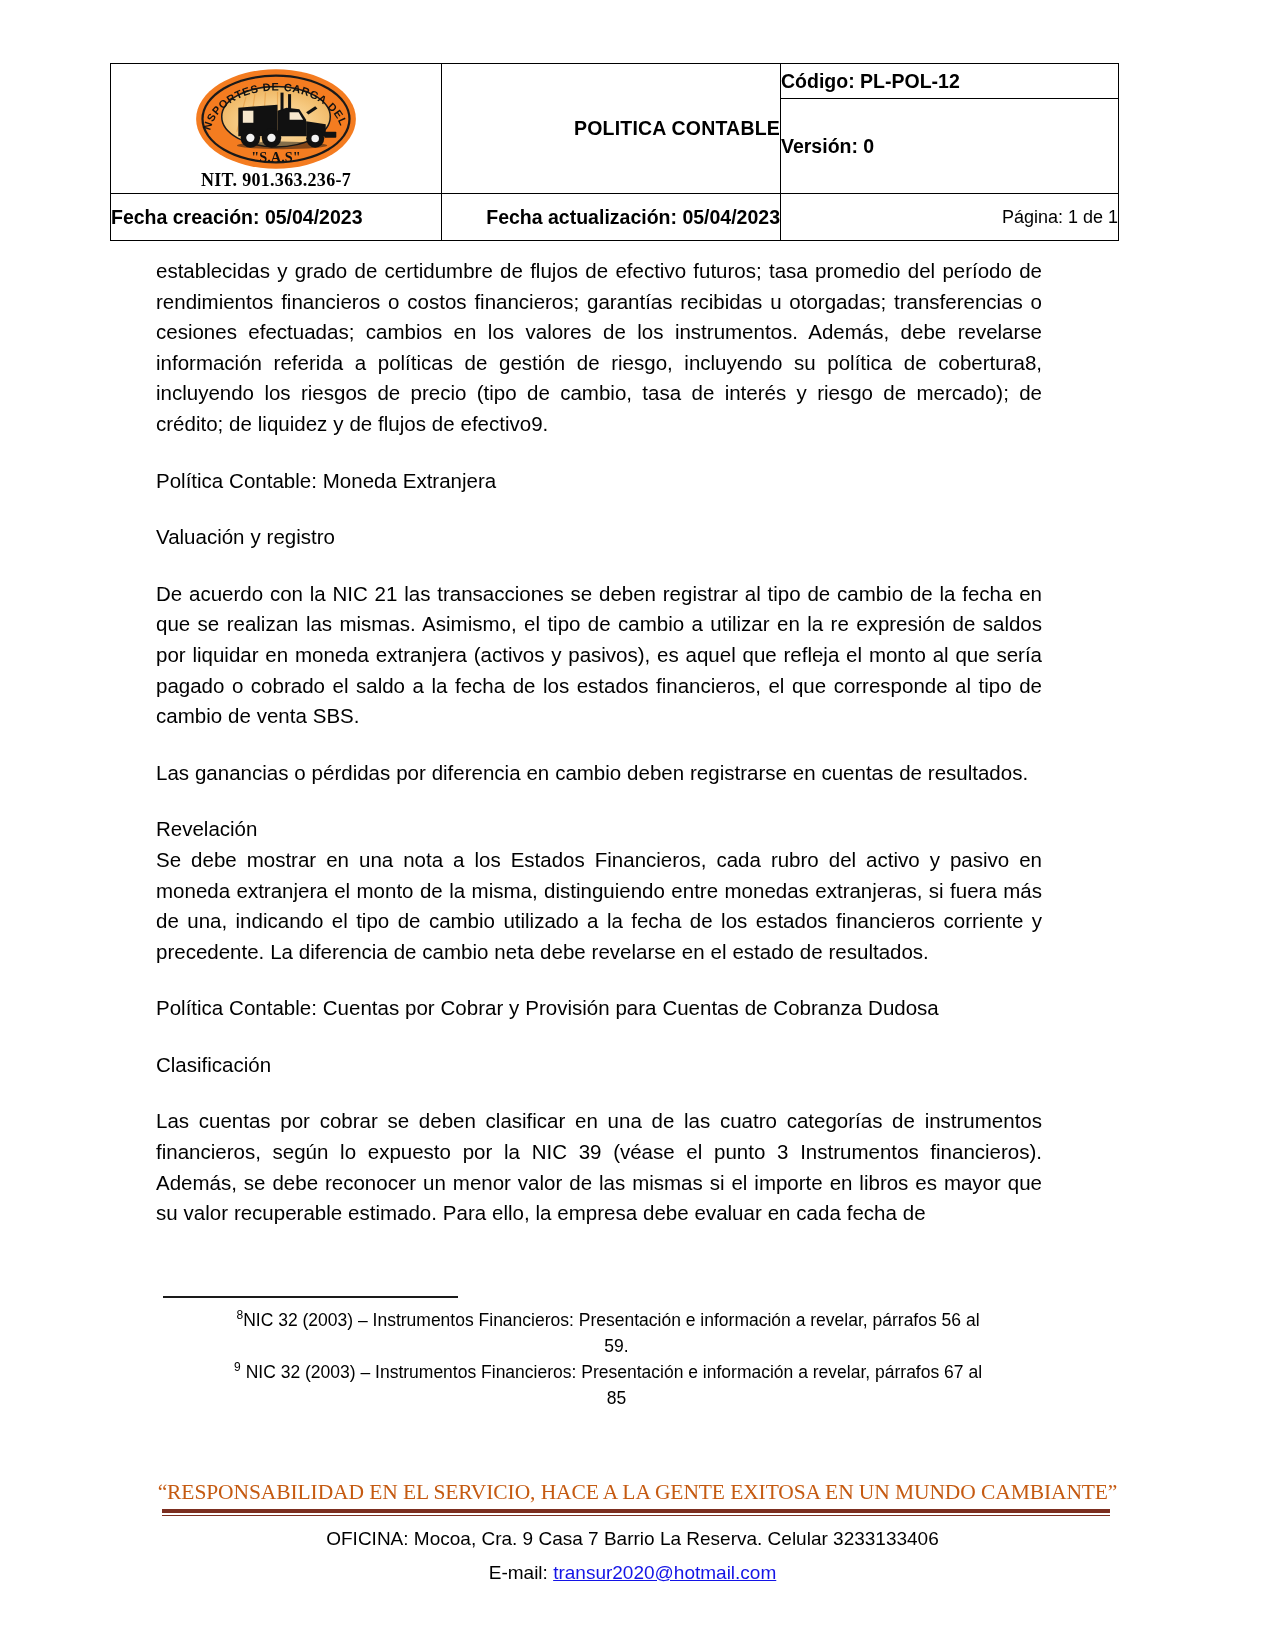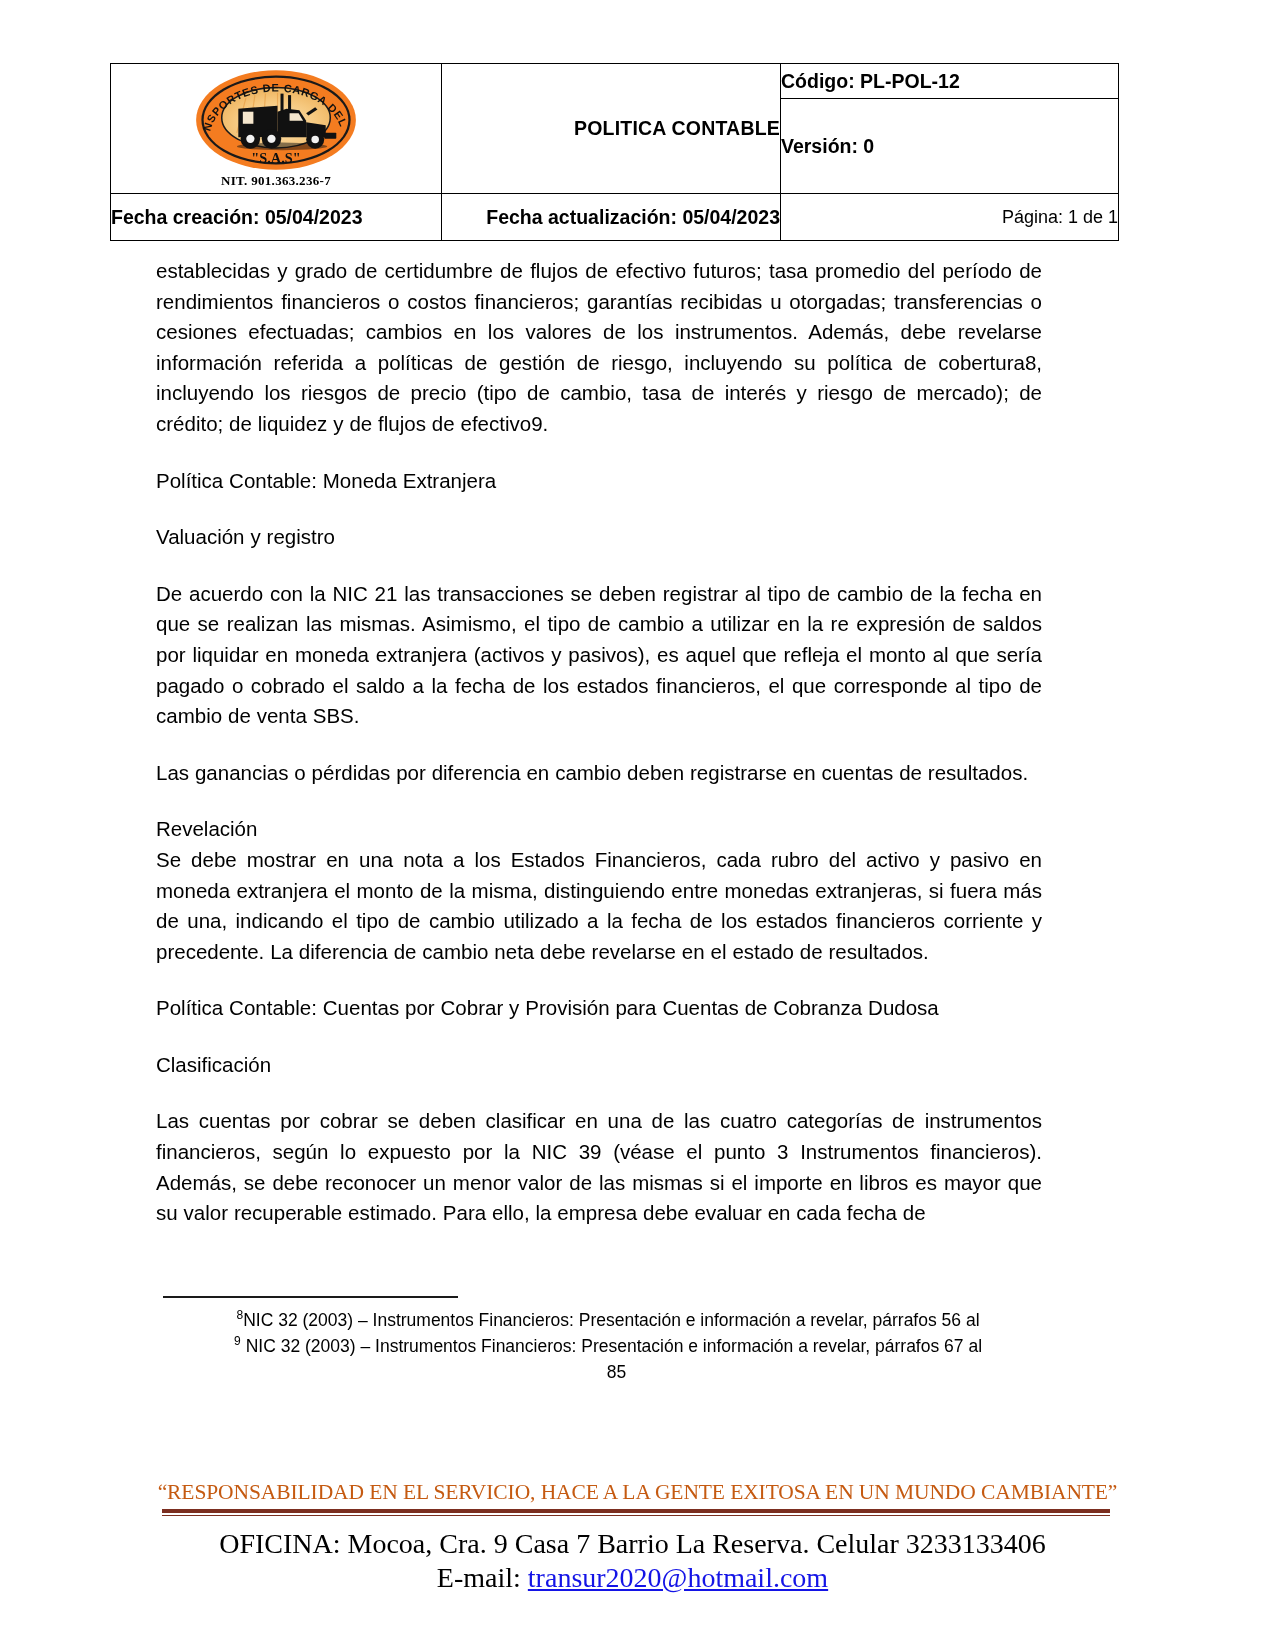"NIT. 901.363.236-7" .logo-nit { font-size: 13px -> 18px }
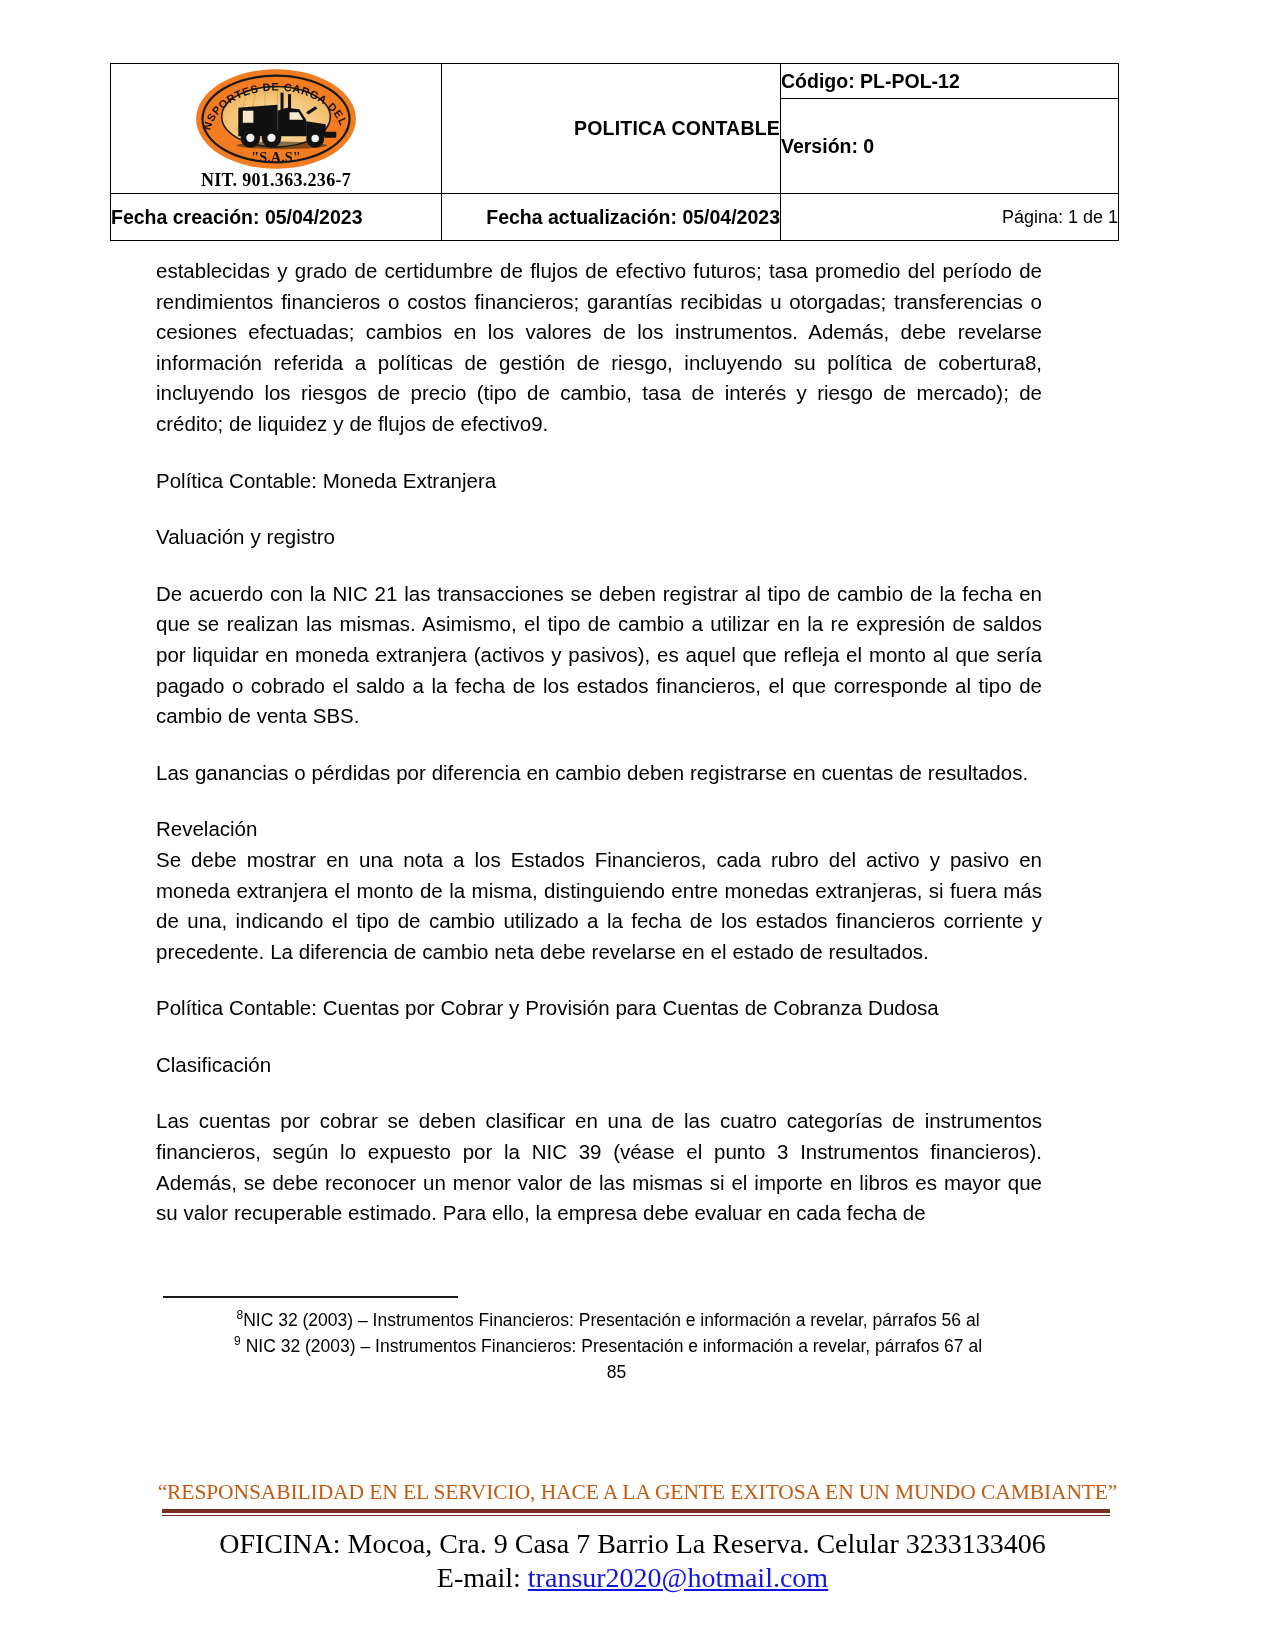"59." span.cont { html: none -> <span>59.</span> }
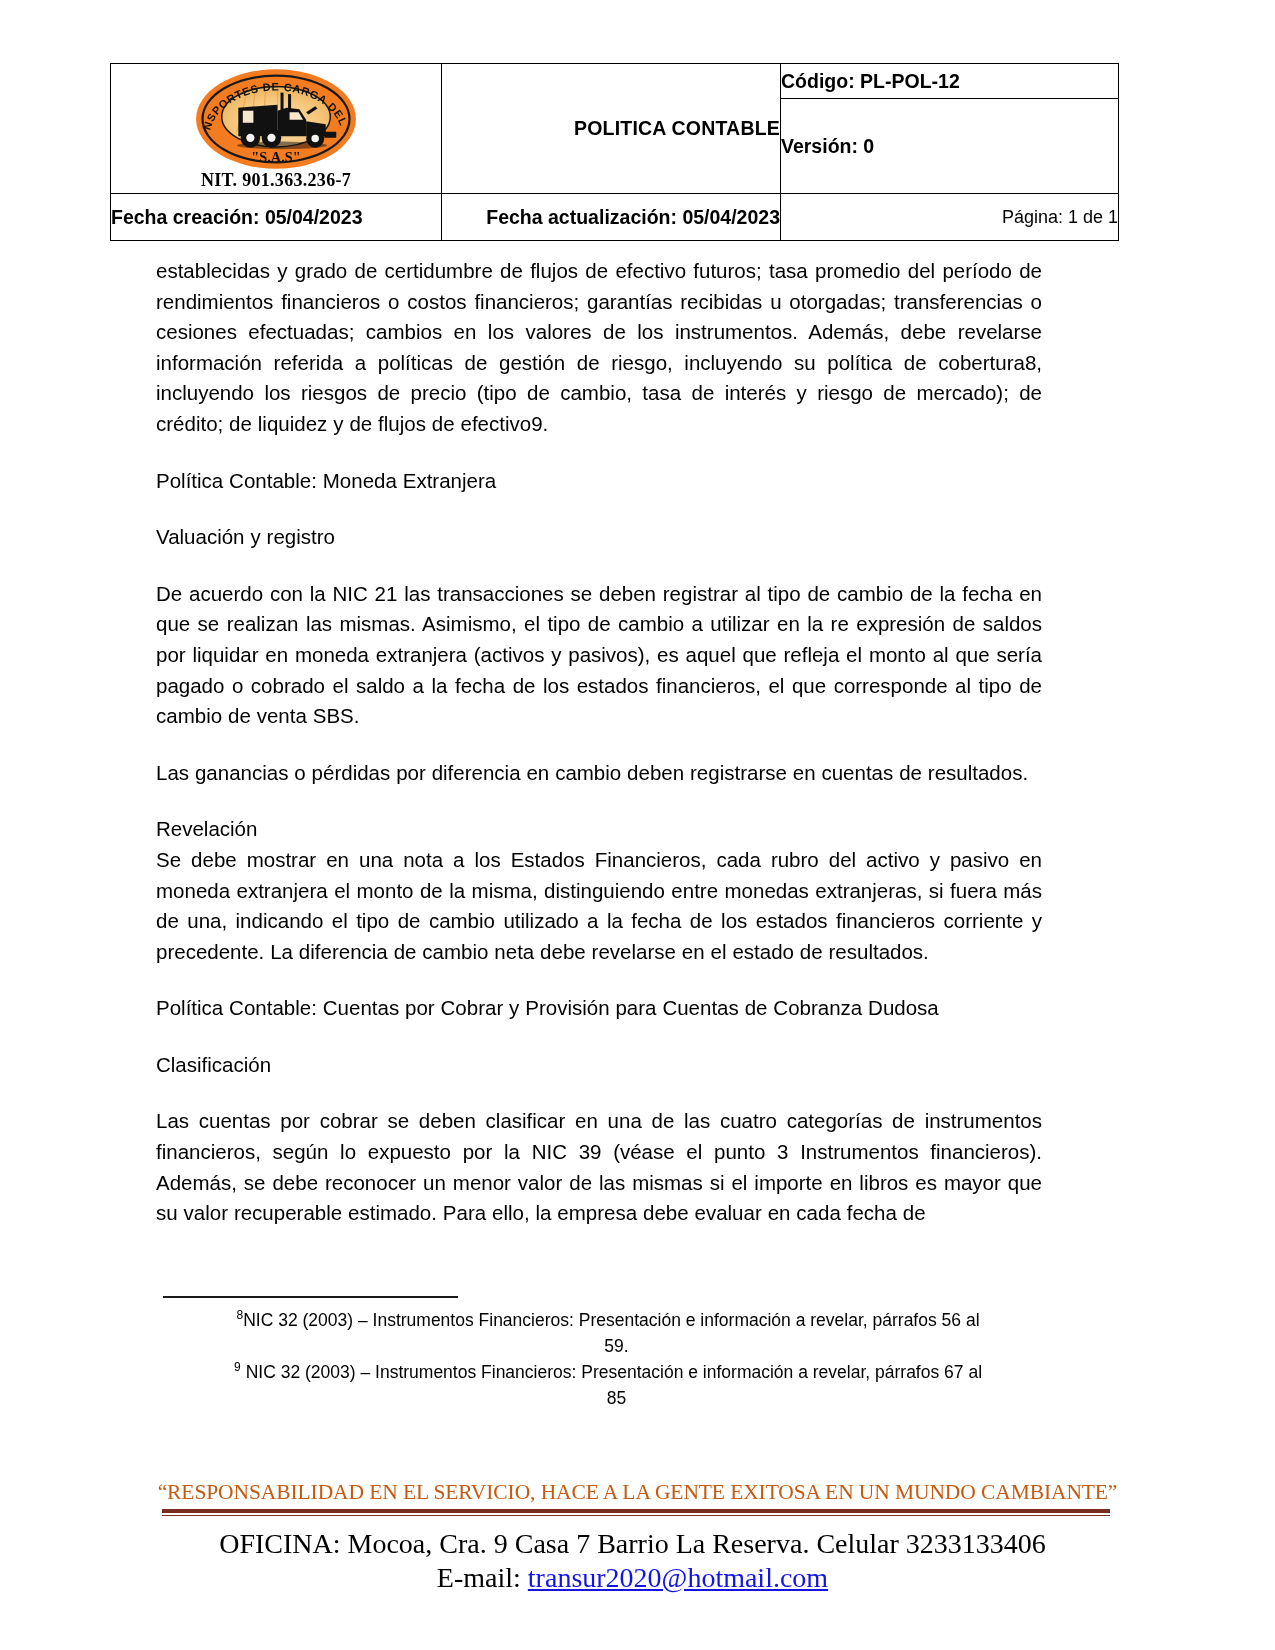"OFICINA: Mocoa, Cra. 9 Casa" .footer-line { font-family: Liberation Serif, serif -> Liberation Sans, sans-serif; font-size: 28px -> 19px }
